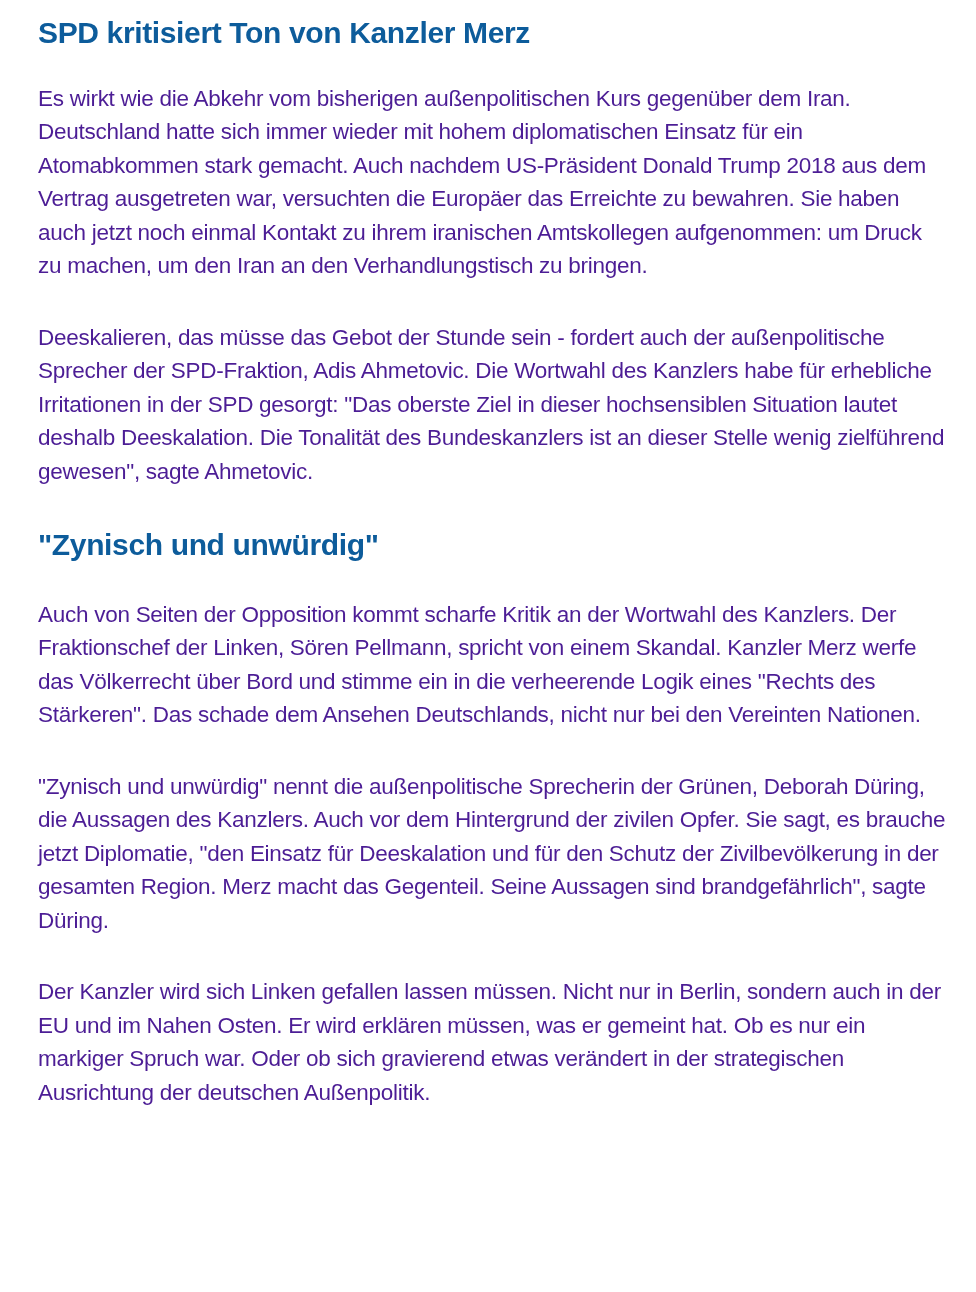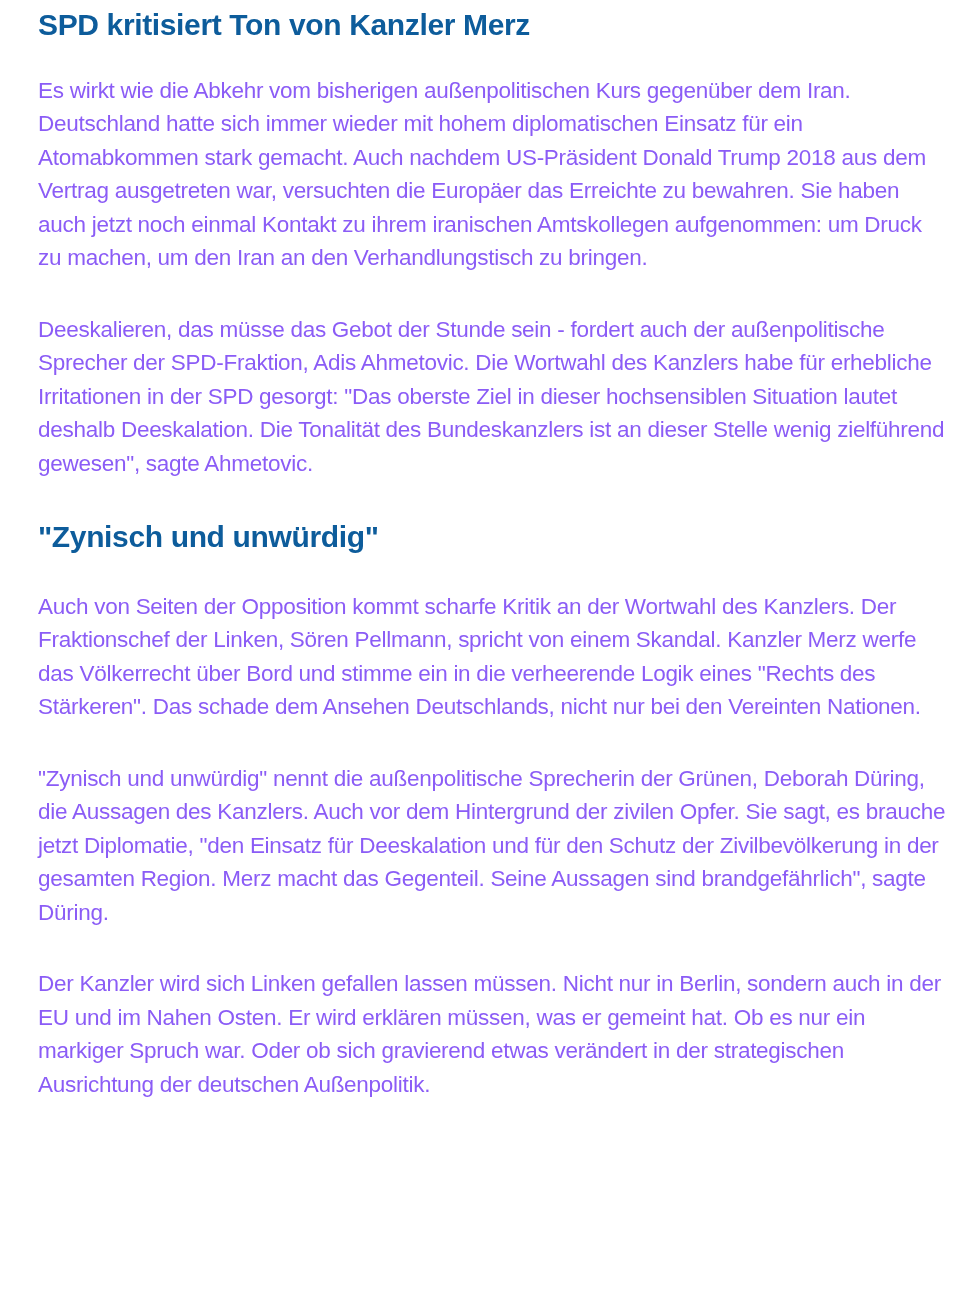"SPD kritisiert Ton von Kanzler" .article-heading { margin: 0 0 30px 0 -> 8px 0 30px 0 }
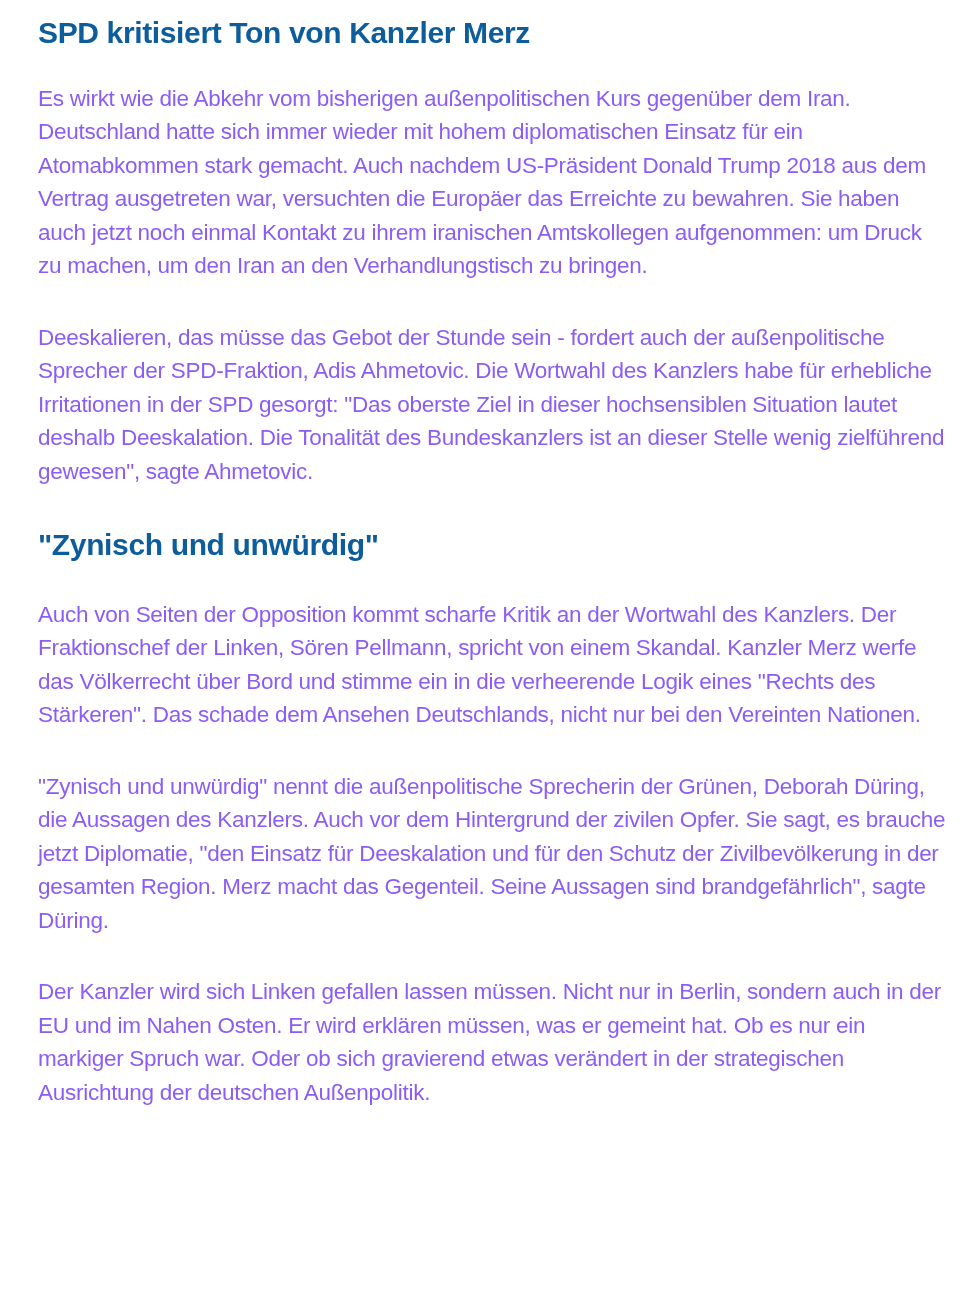"Es wirkt wie die Abkehr" .article-paragraph { color: #8b5cf6 -> #4c1d95 }
